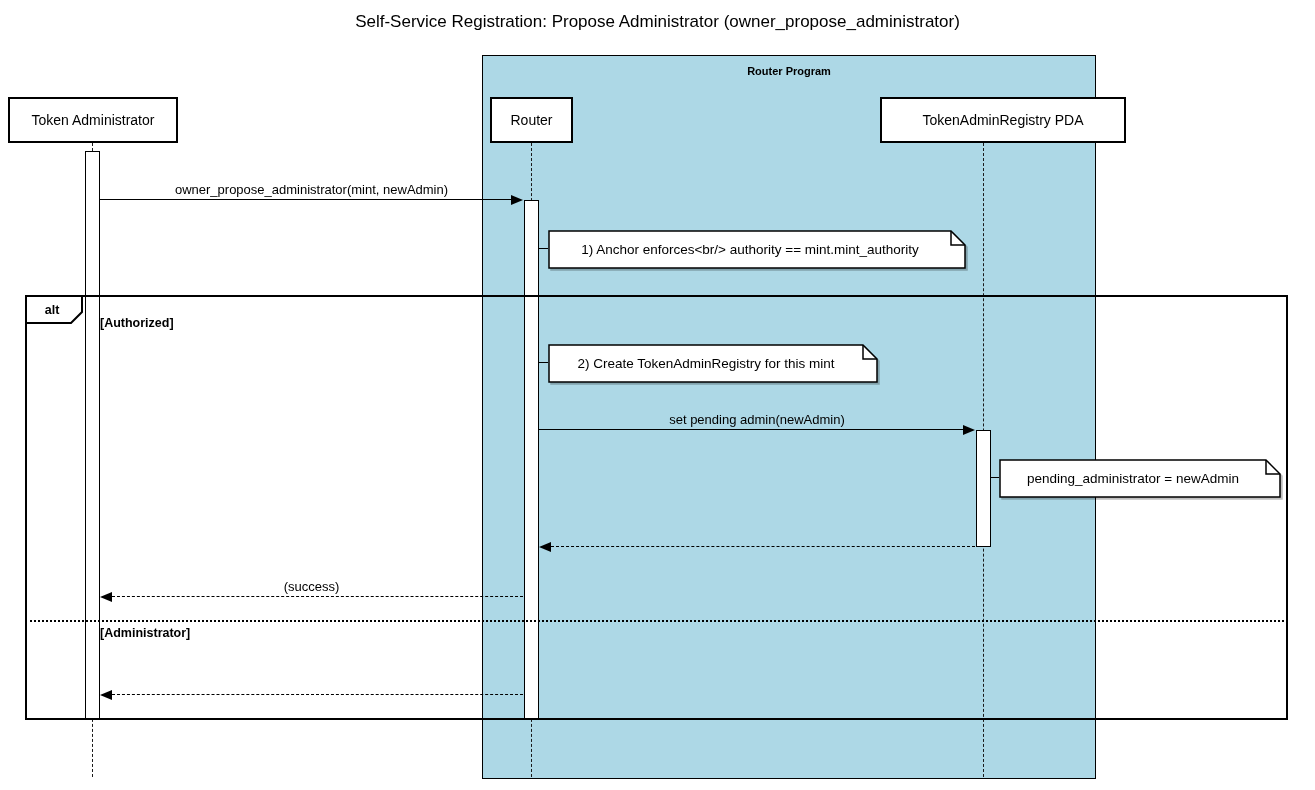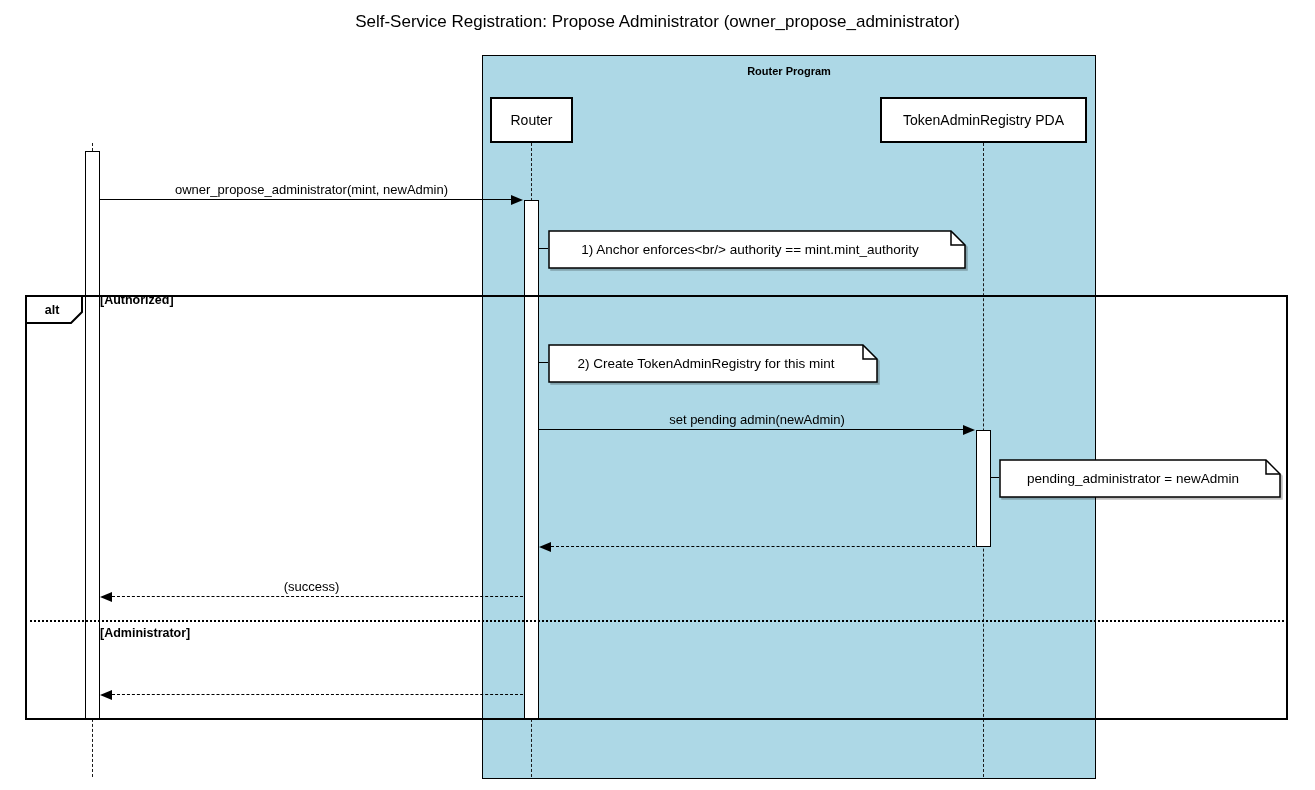"Token Administrator" div.participant { html: none -> <div> <span>Token Administrator</span> </div> }
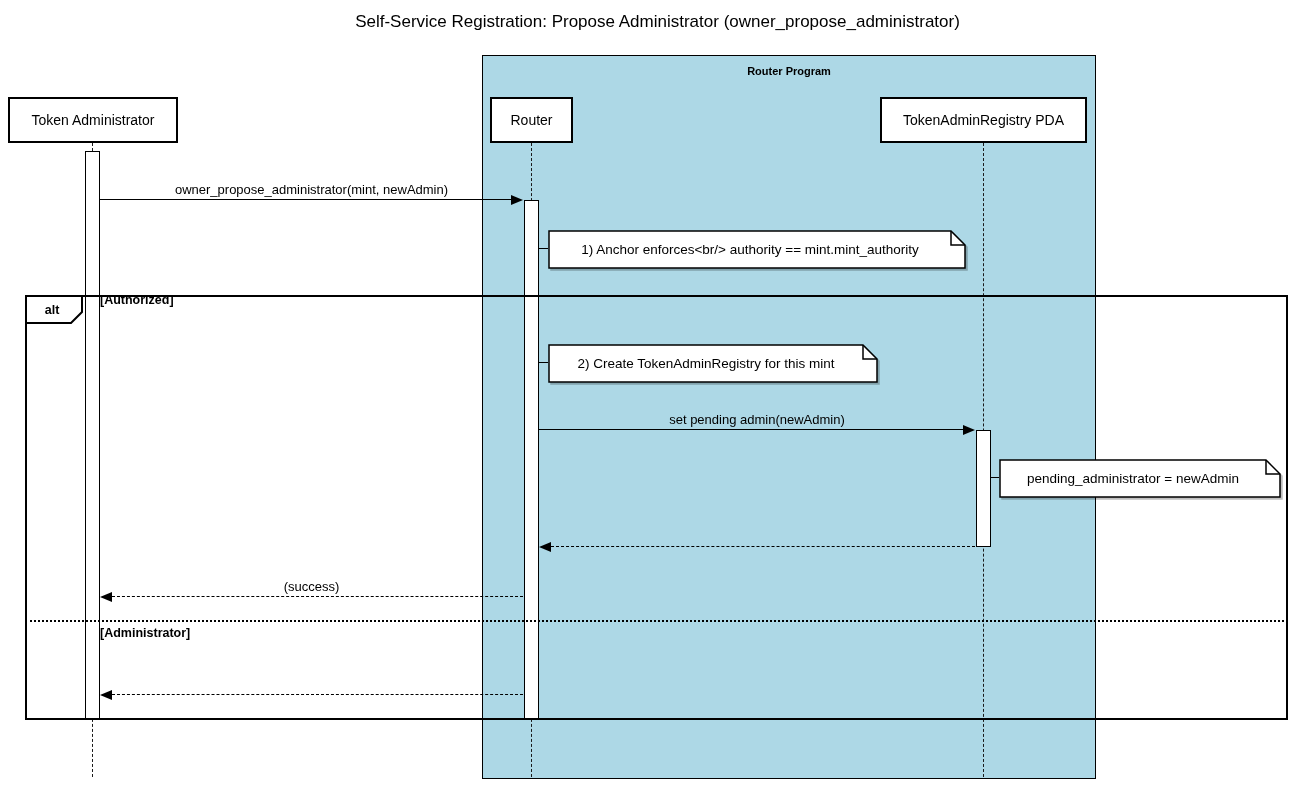"TokenAdminRegistry PDA" div.participant { width: 207px -> 246px }
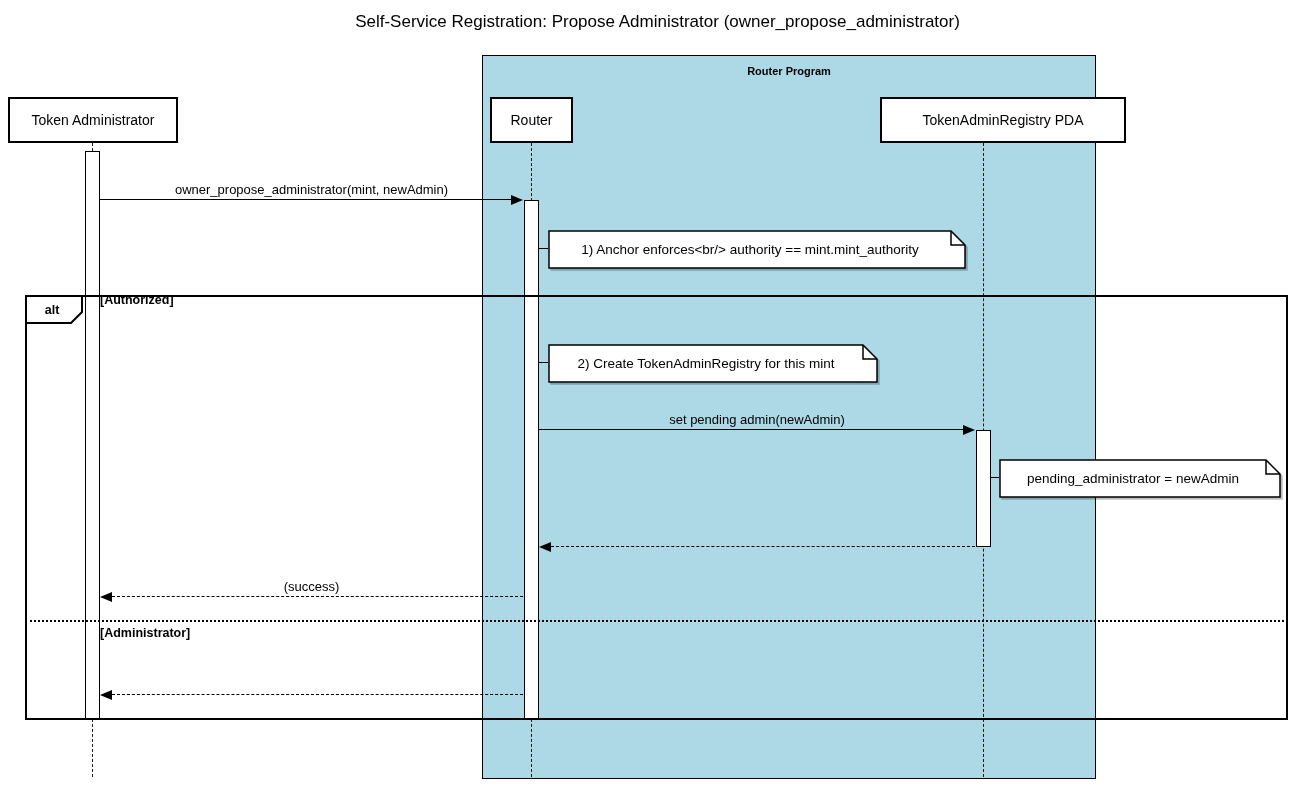"[Authorized]" div.alt-condition { top: 293px -> 316px }
